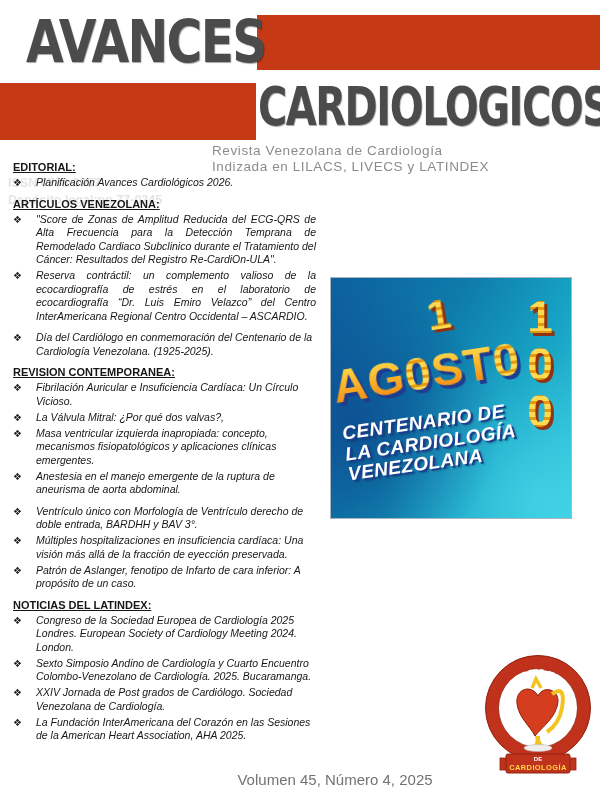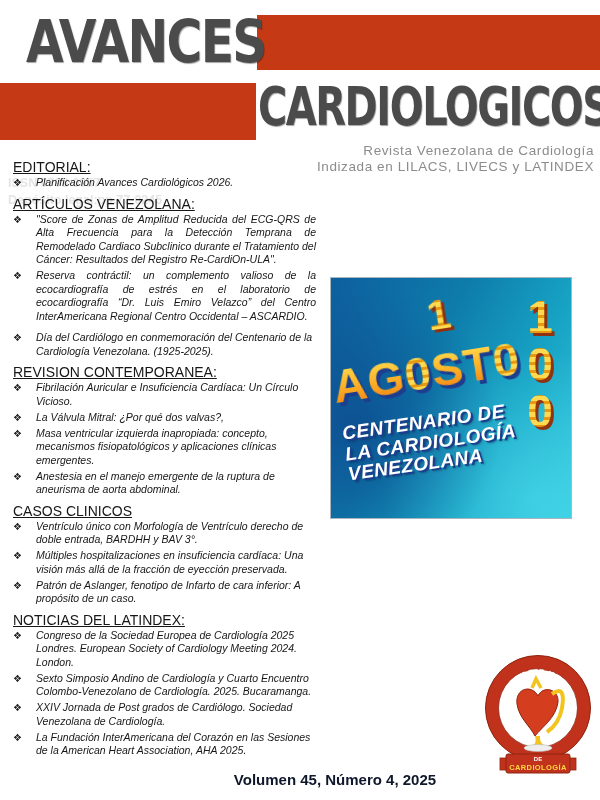"Revista Venezolana de Cardiología" .subtitle { text-align: right -> left }
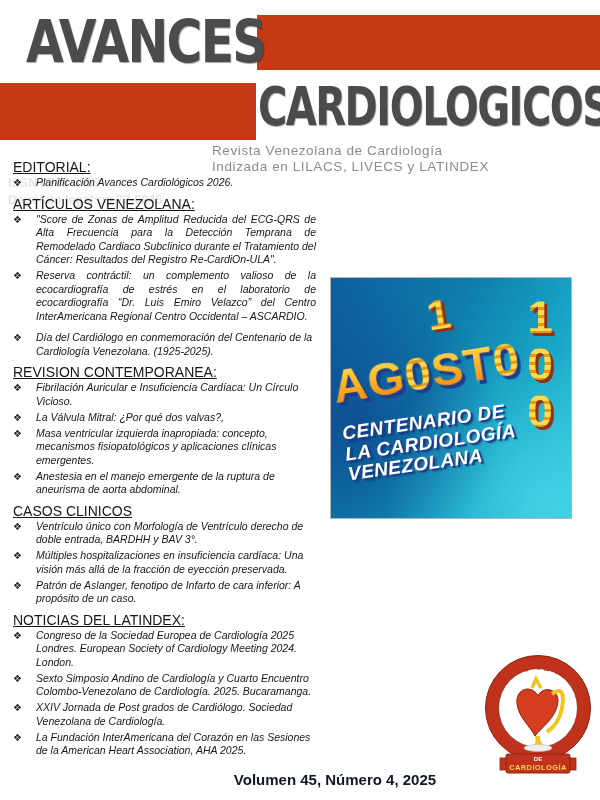"EDITORIAL:" .heading { font-size: 14px -> 11px; font-weight: normal -> bold }
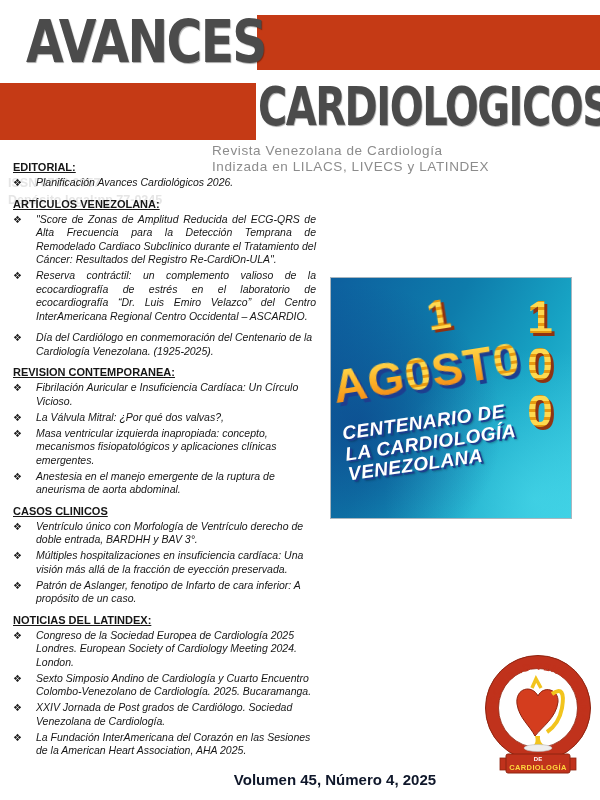"CASOS CLINICOS" div.heading { html: <div>CASOS CLINICOS</div> -> none }
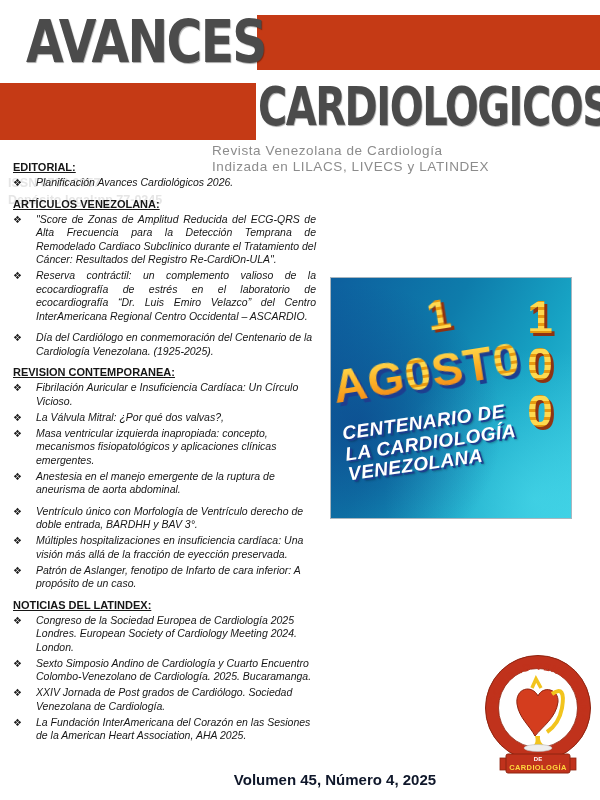"Volumen 45, Número 4, 2025" .footer { color: #0f172a -> #737373; font-weight: bold -> normal }
